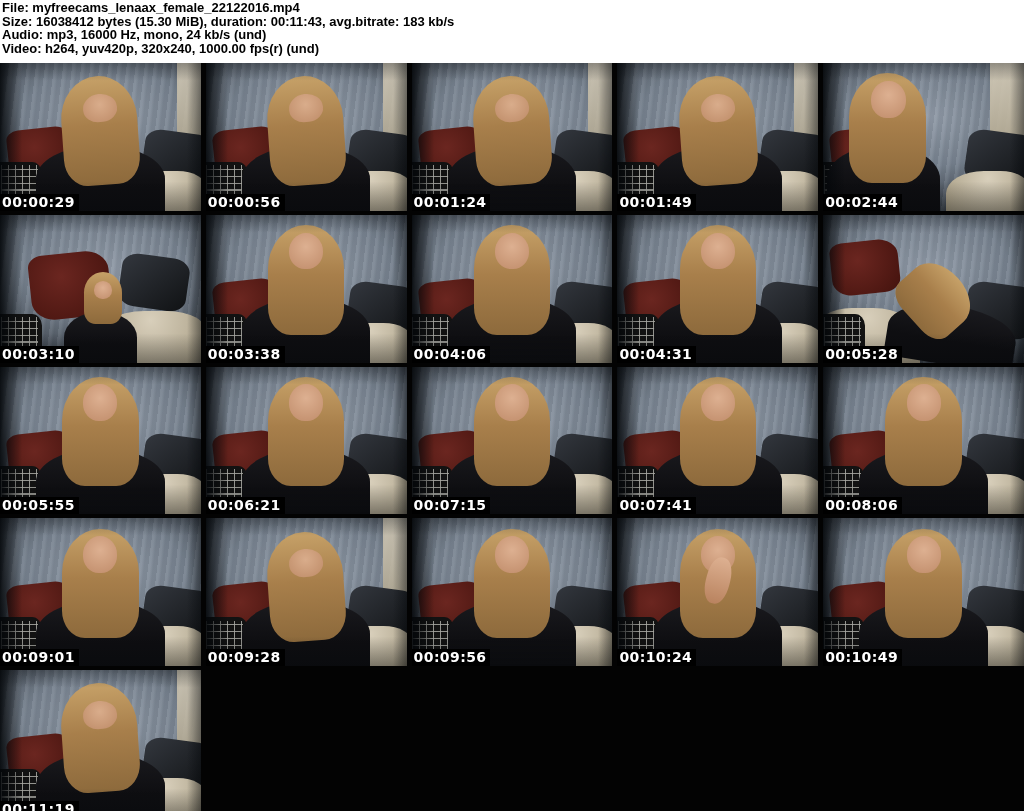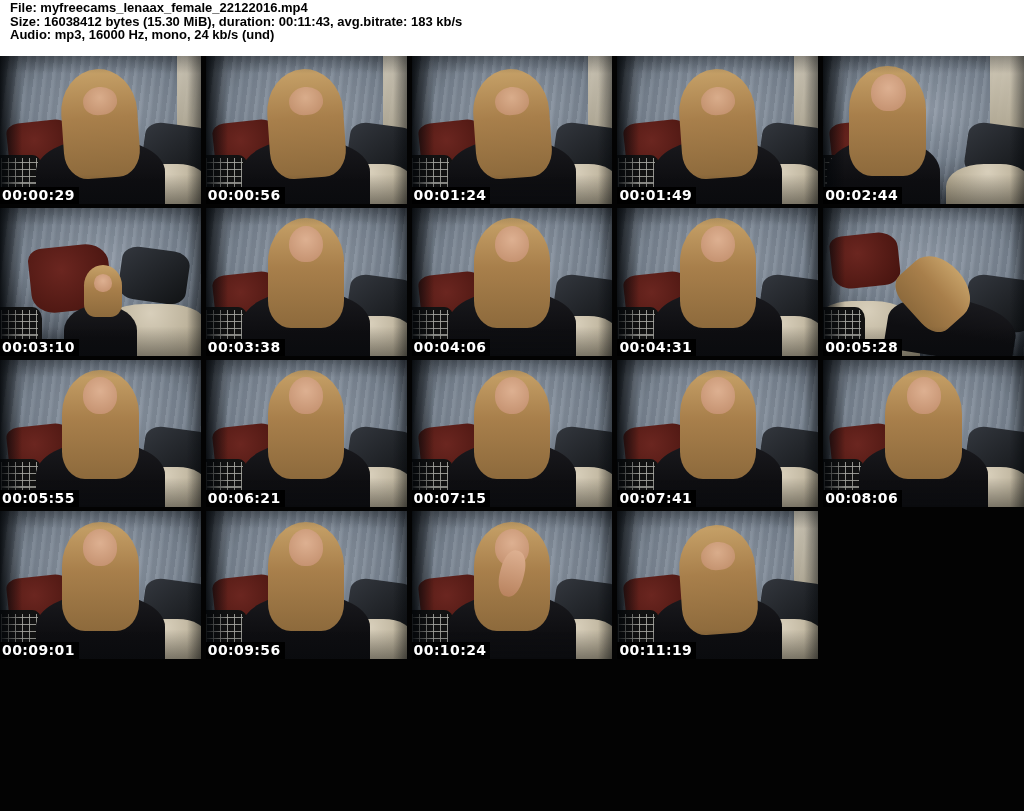"File:" .header { height: 56px -> 63px; padding: 1px 0 0 10px -> 1px 0 0 2px }
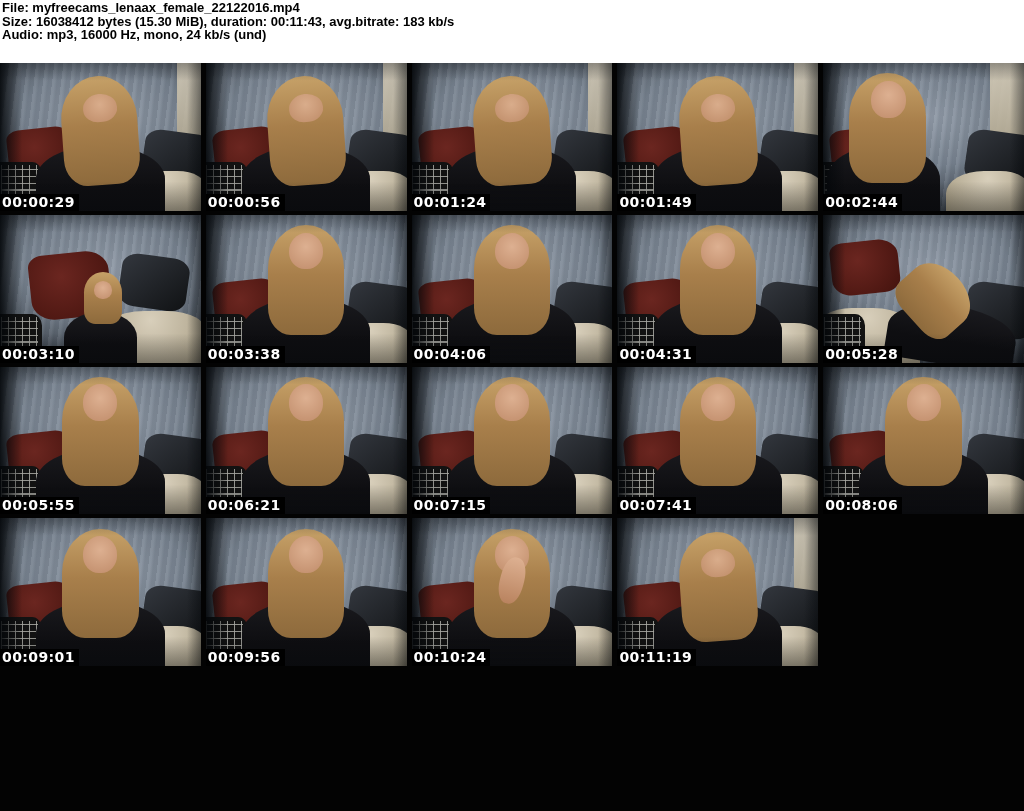"Video: h264, yuv420p, 320x240, 1000.00" div.hline { html: none -> <div>Video: h264, yuv420p, 320x240, 1000.00 fps(r) (und)</div> }
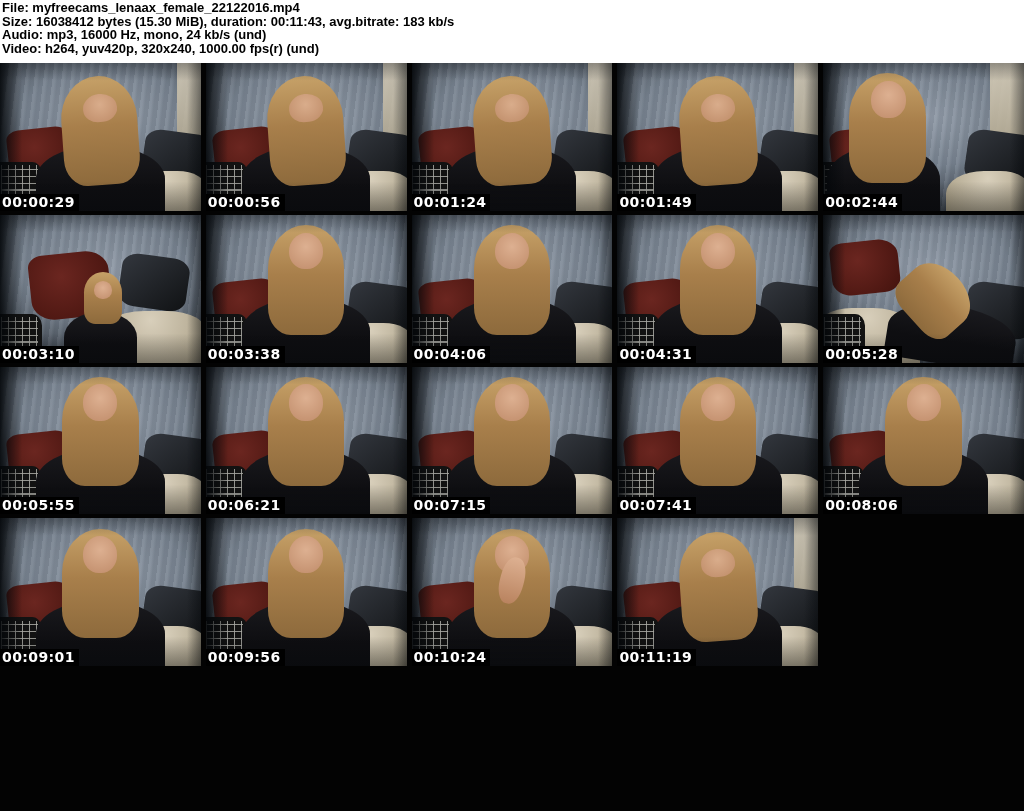"00:09:28" div.thumb { html: none -> <div> <div> <div></div> <div></div> <div></div> <div></div> <div></div> <div></div> <div></div> <div></div> </div> <span>00:09:28</span> </div> }
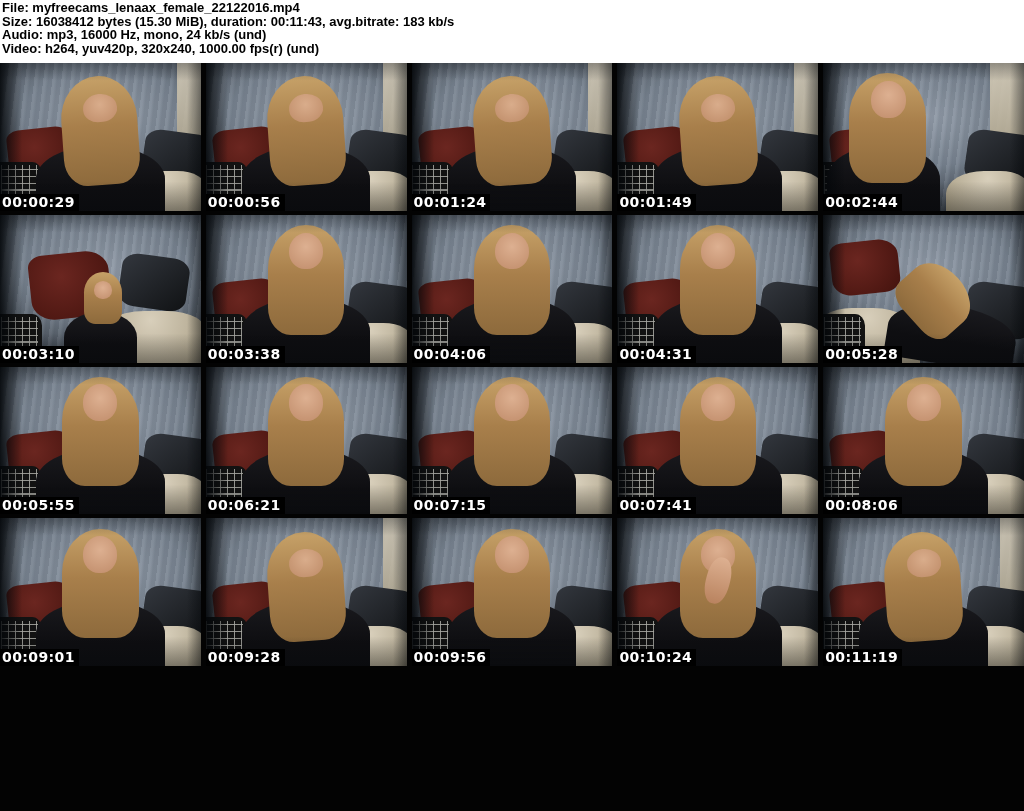"00:10:49" div.thumb { html: none -> <div> <div> <div></div> <div></div> <div></div> <div></div> <div></div> <div></div> <div></div> <div></div> </div> <span>00:10:49</span> </div> }
